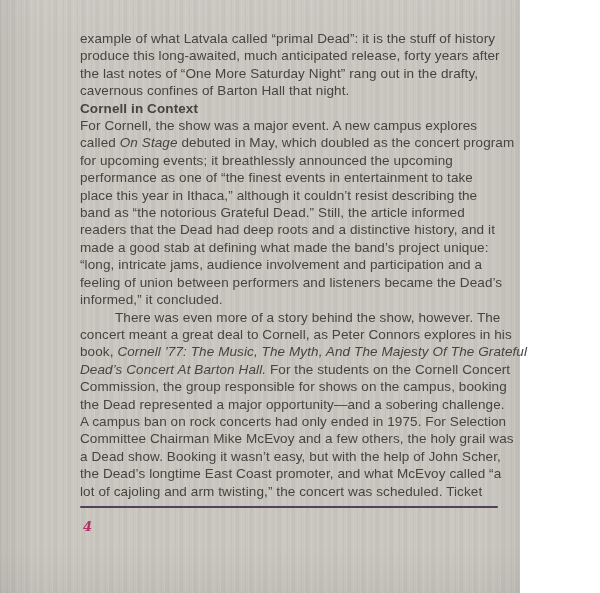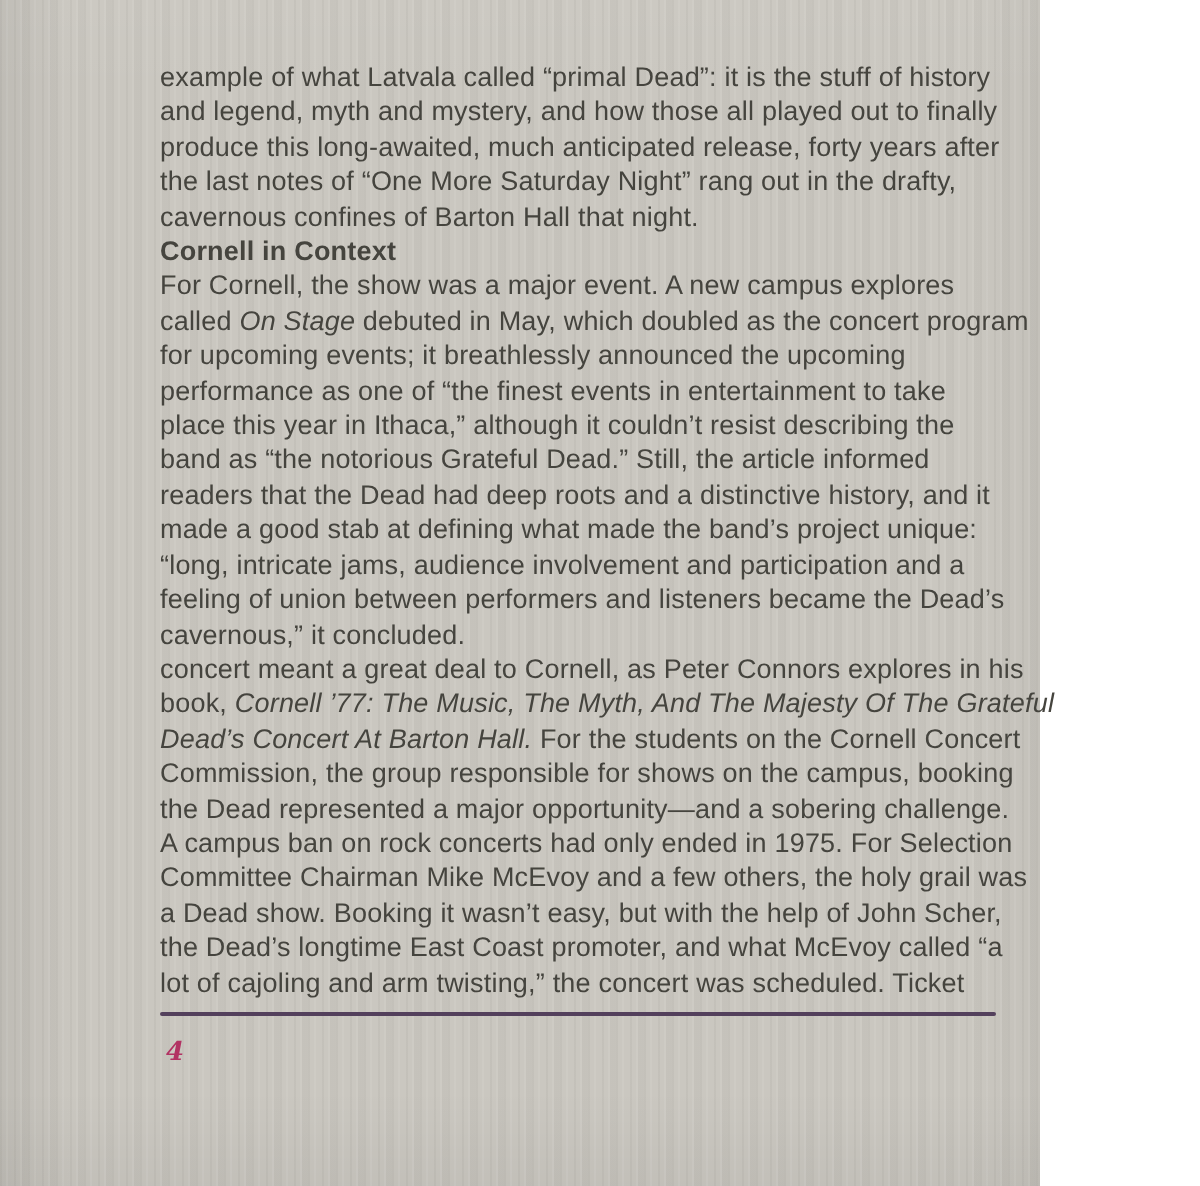"and legend, myth and mystery," div.line { html: <div><span>and legend, myth and mystery, and how those all played out to finally</span></div> -> none }
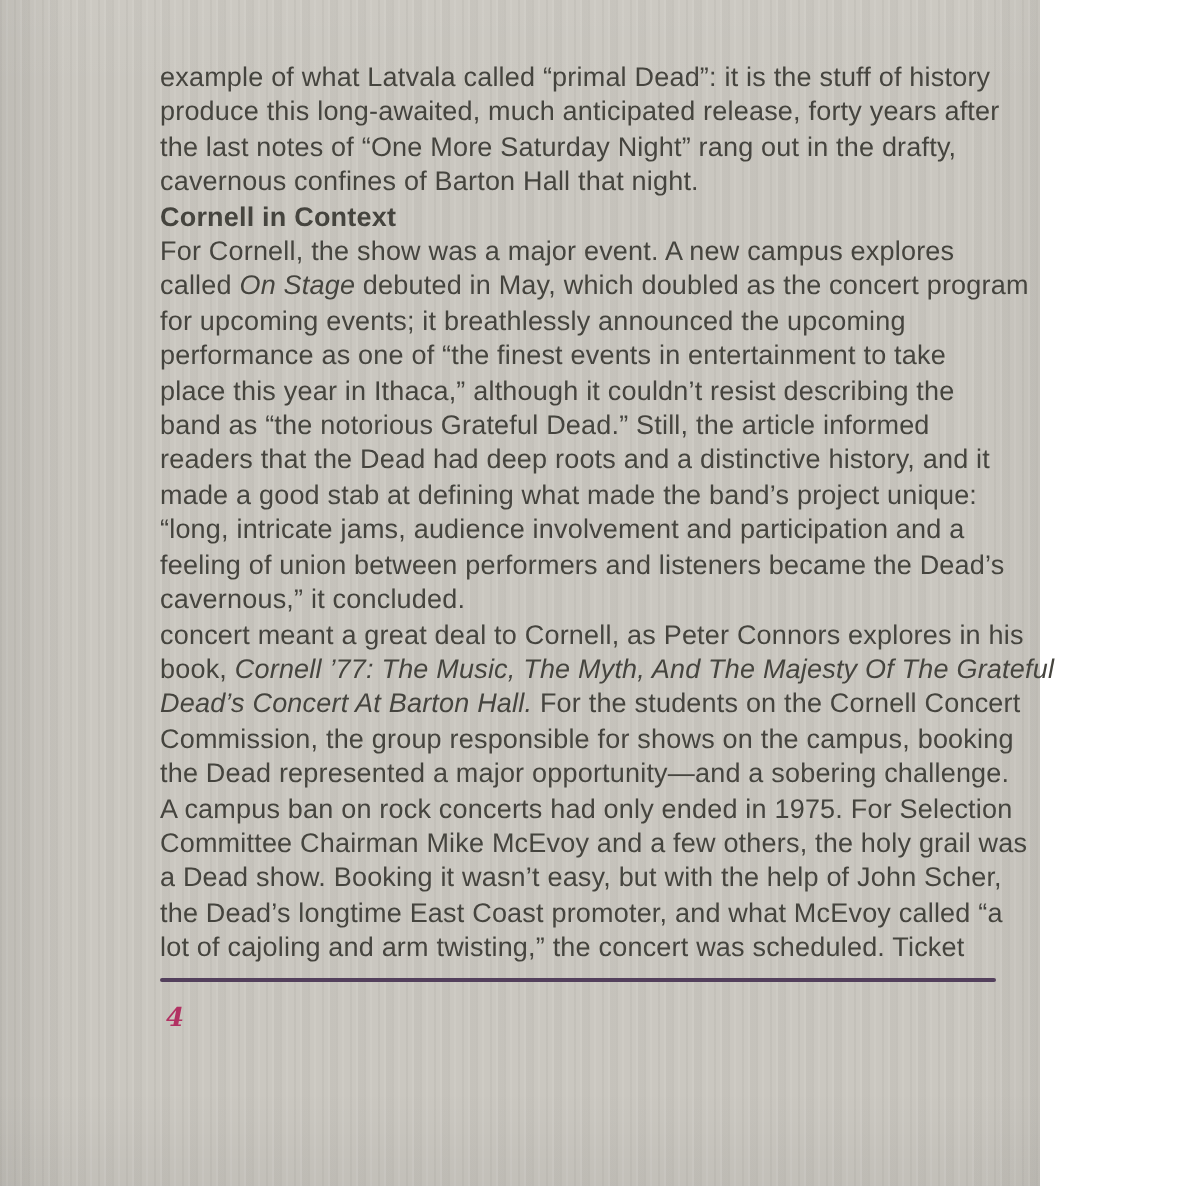"cavernous,” it concluded." span { text: cavernous -> informed }
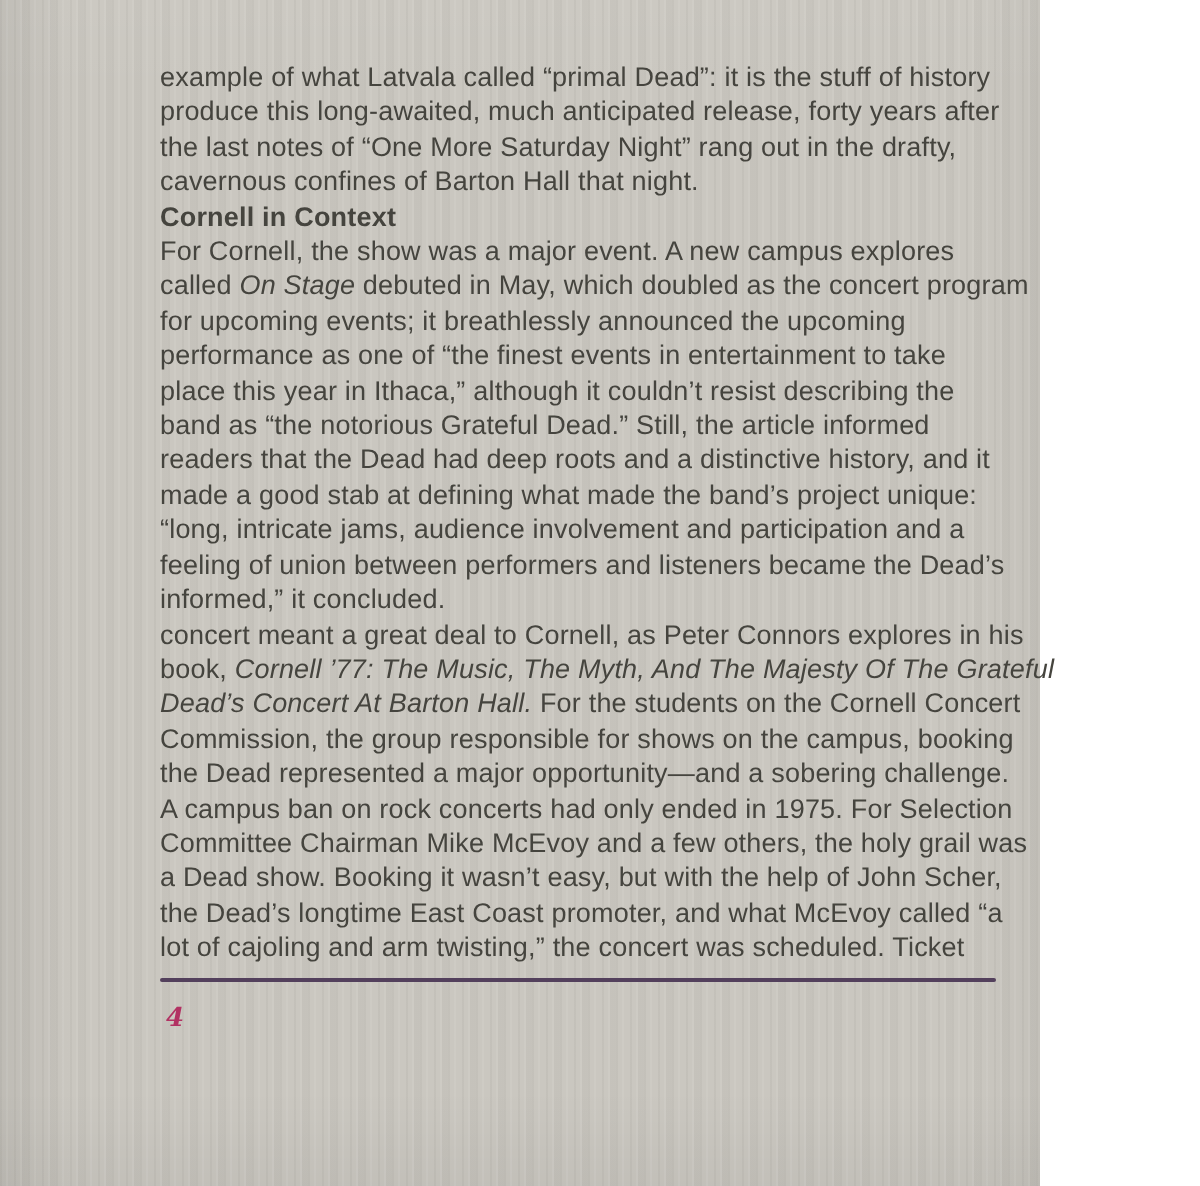"There was even more of" div.line { html: none -> <div><span>There was even more of a story behind the show, however. The</span></div> }
